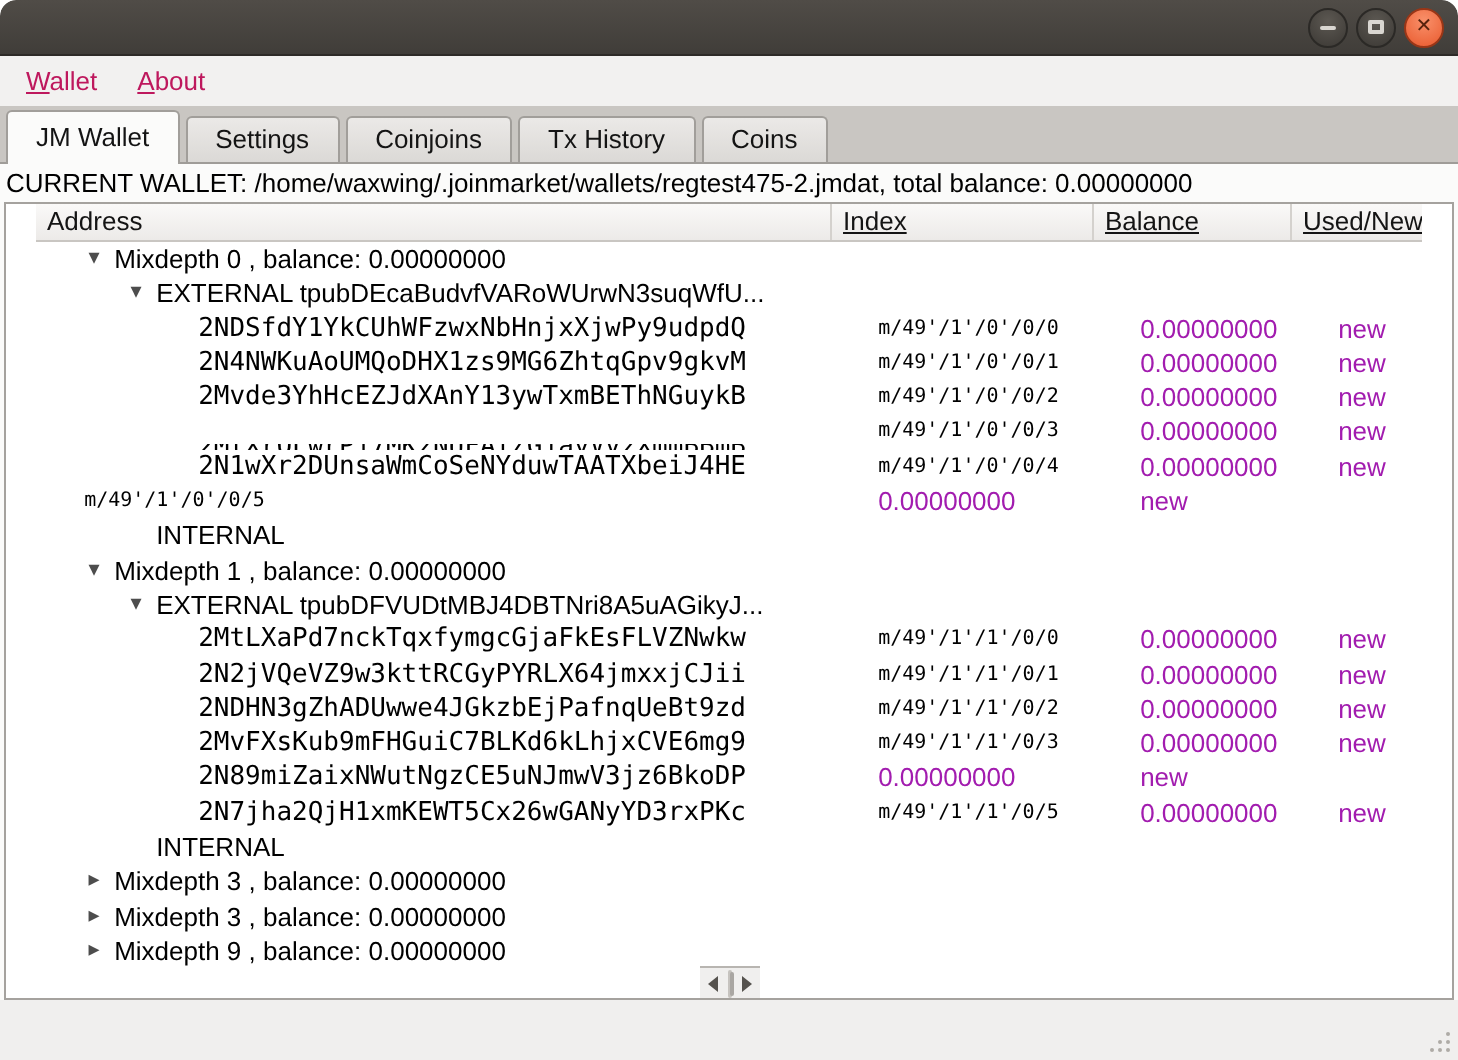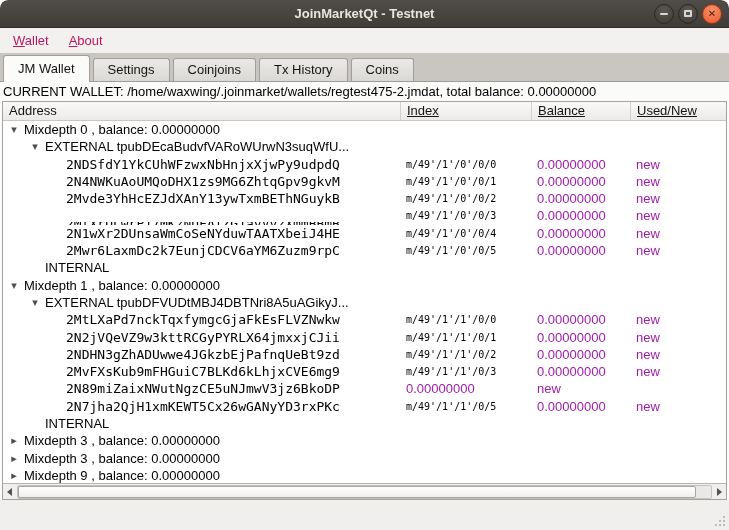"JoinMarketQt - Testnet" div.title-text { html: <div>JoinMarketQt - Testnet</div> -> none }
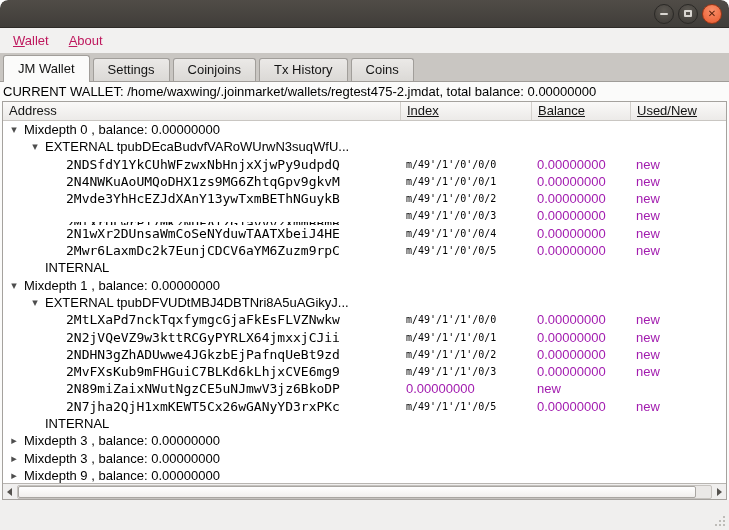"Address" .tree { align-items: none -> center }
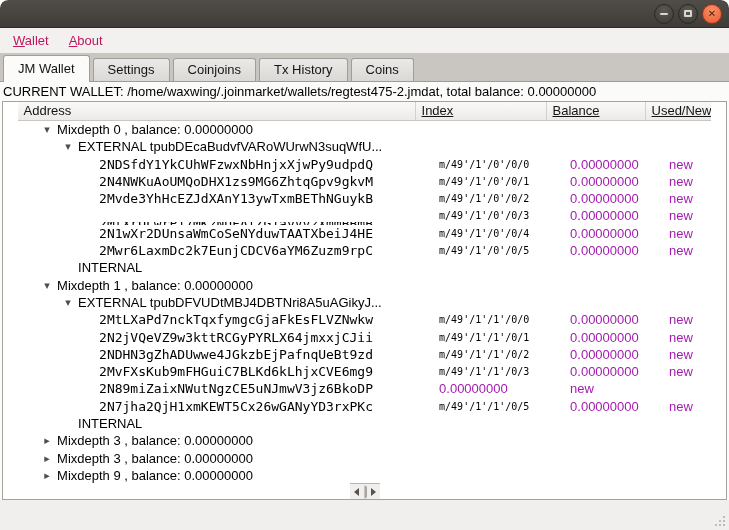"2Mwr6LaxmDc2k7EunjCDCV6aYM6Zuzm9rpC" div.cell { html: <div> <span></span> <span>2Mwr6LaxmDc2k7EunjCDCV6aYM6Zuzm9rpC</span> </div> -> none }
